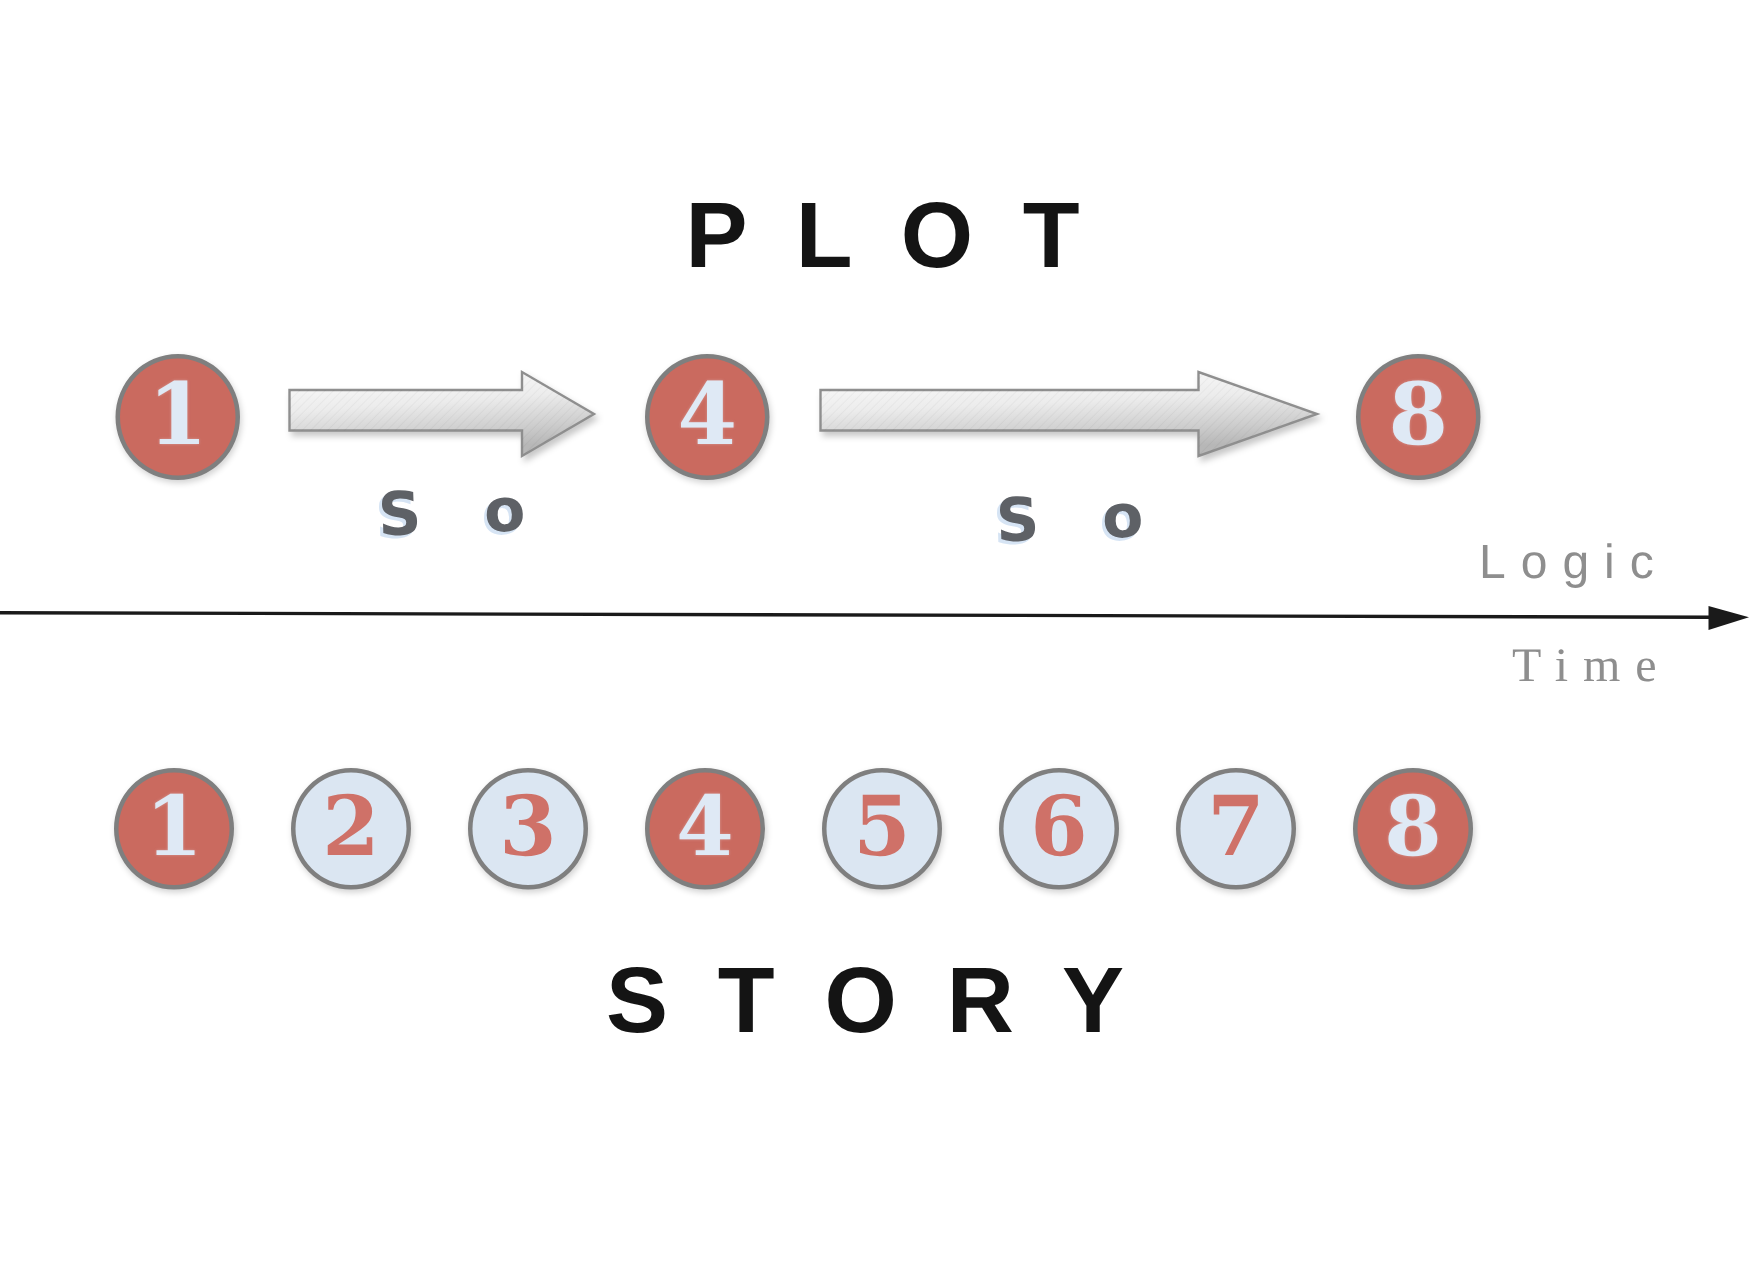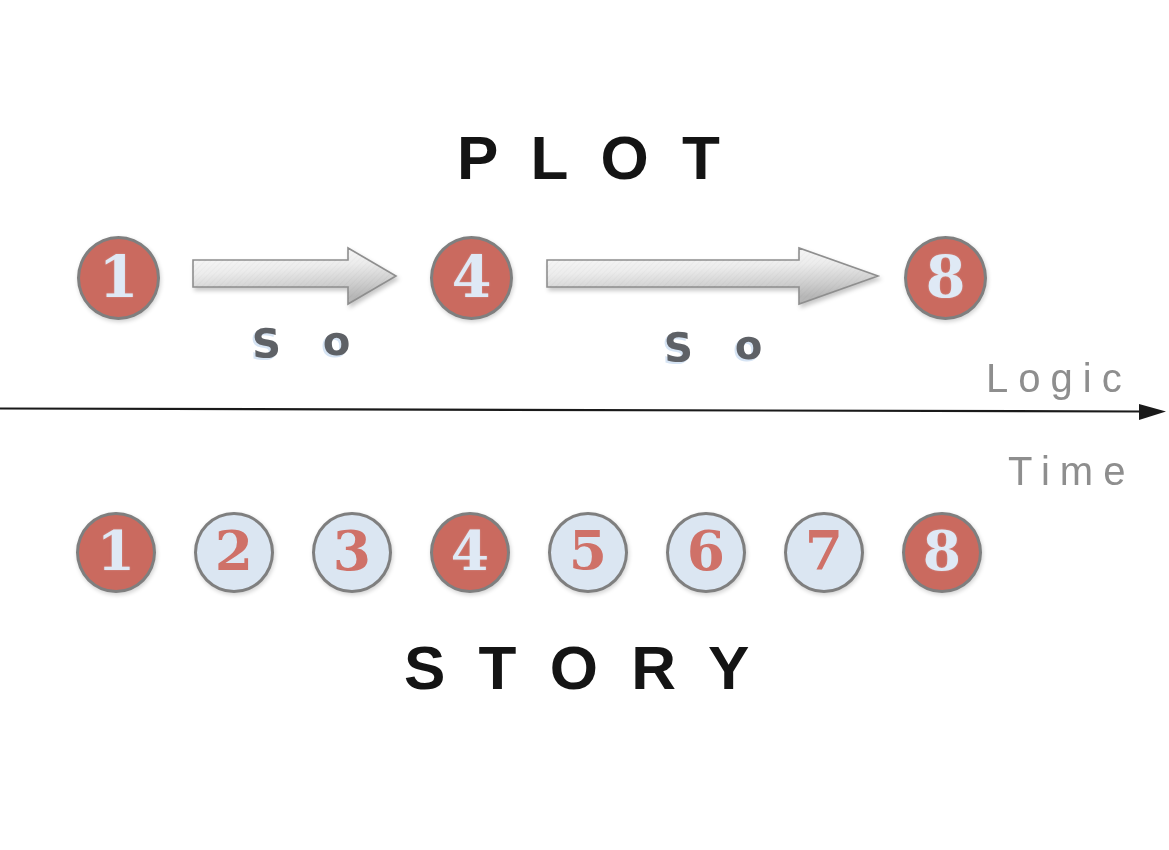"Logic" .axis-label { font-size: 40px -> 32px }
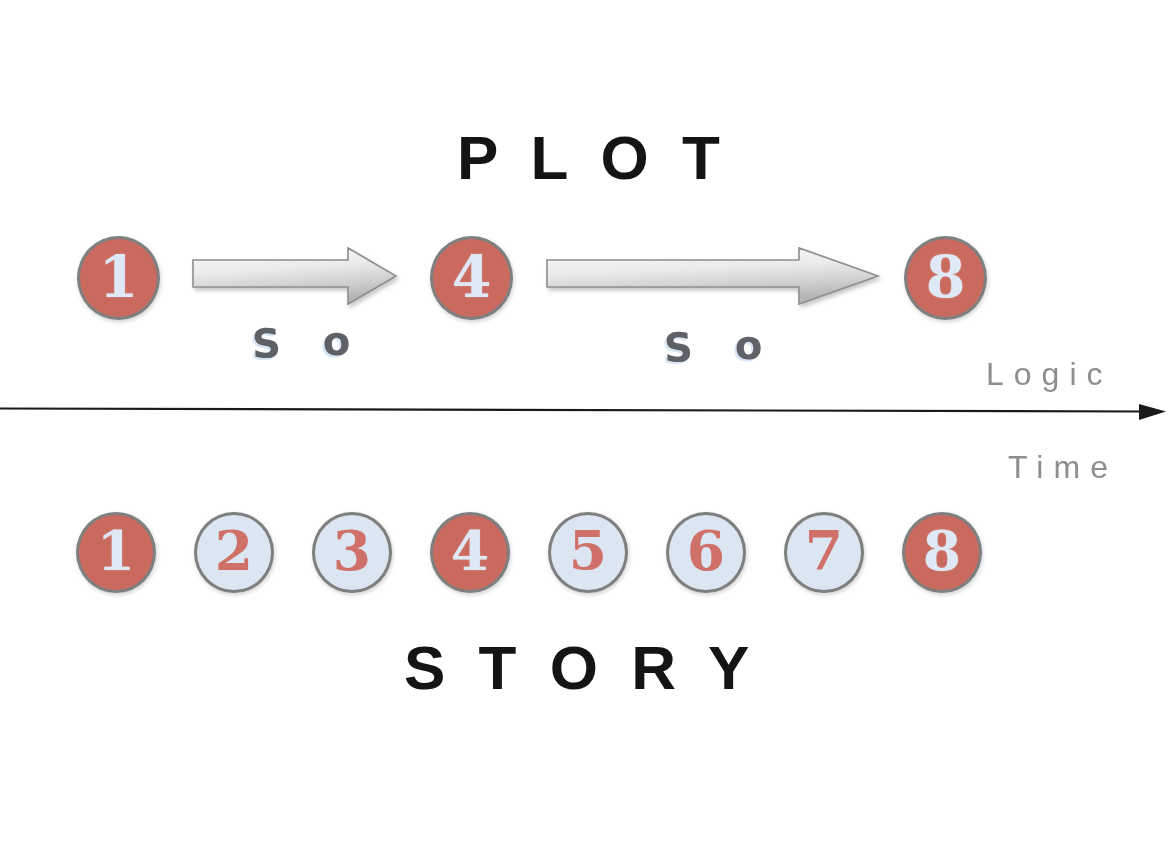"Time" #time-label { font-family: none -> Liberation Serif, serif; top: 451px -> 427px }
